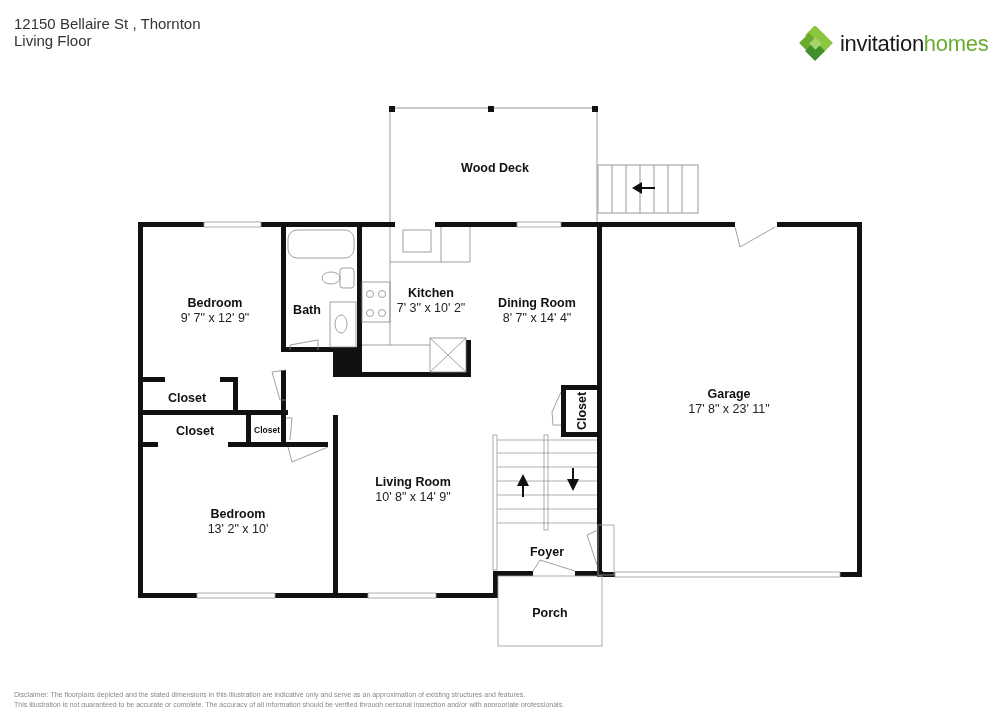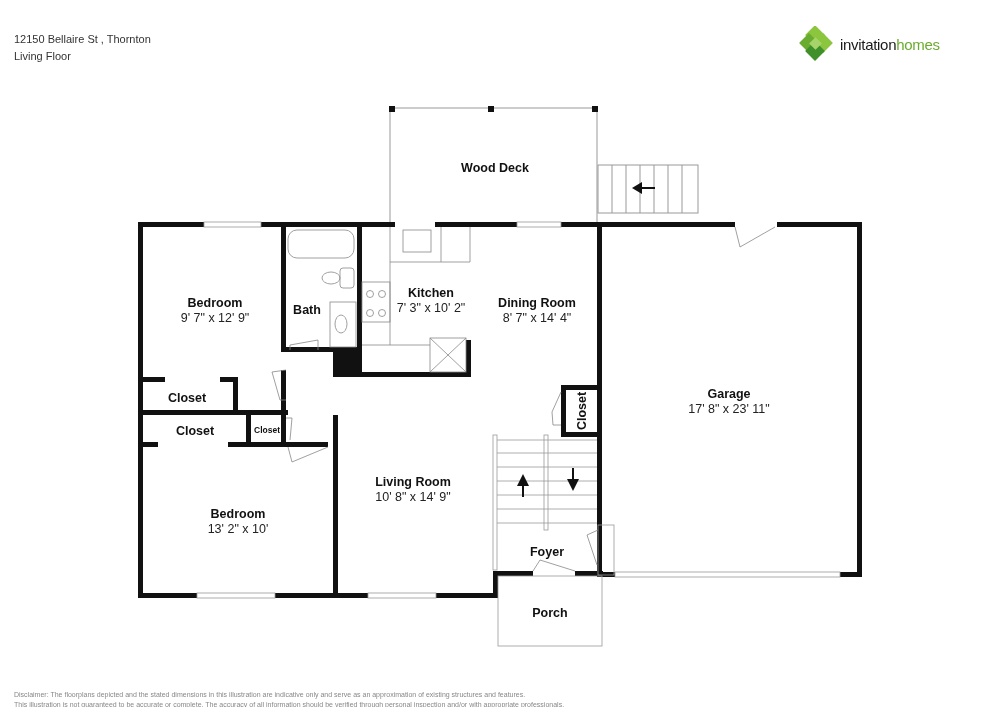"12150 Bellaire St , Thornton" .header { font-size: 11px -> 15px; top: 31px -> 15px }
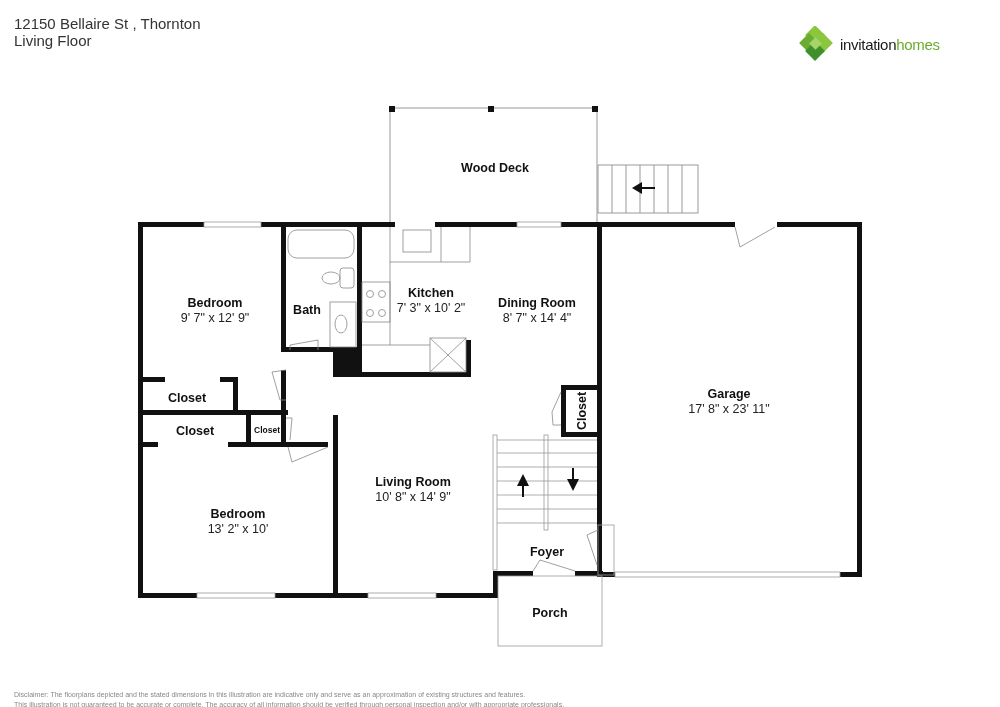"invitationhomes" .logo-text { font-size: 15px -> 22px }
